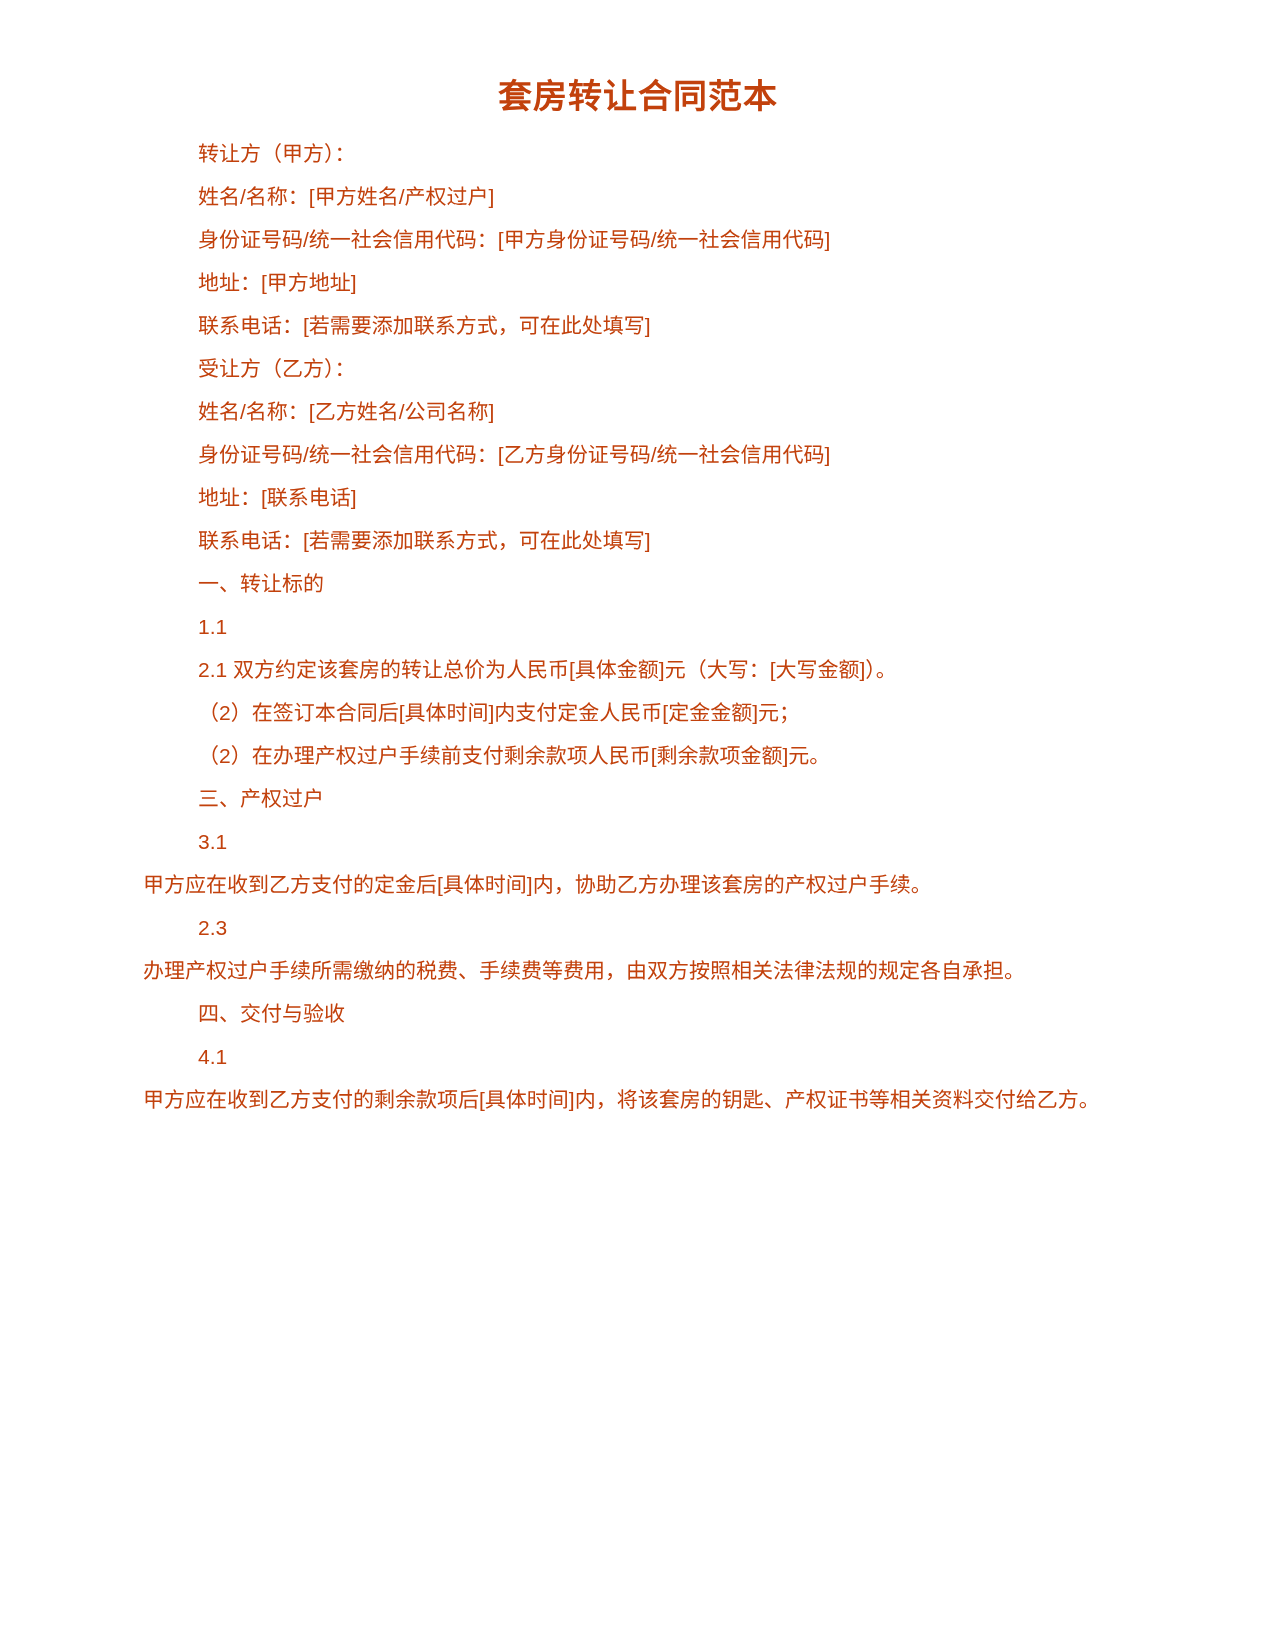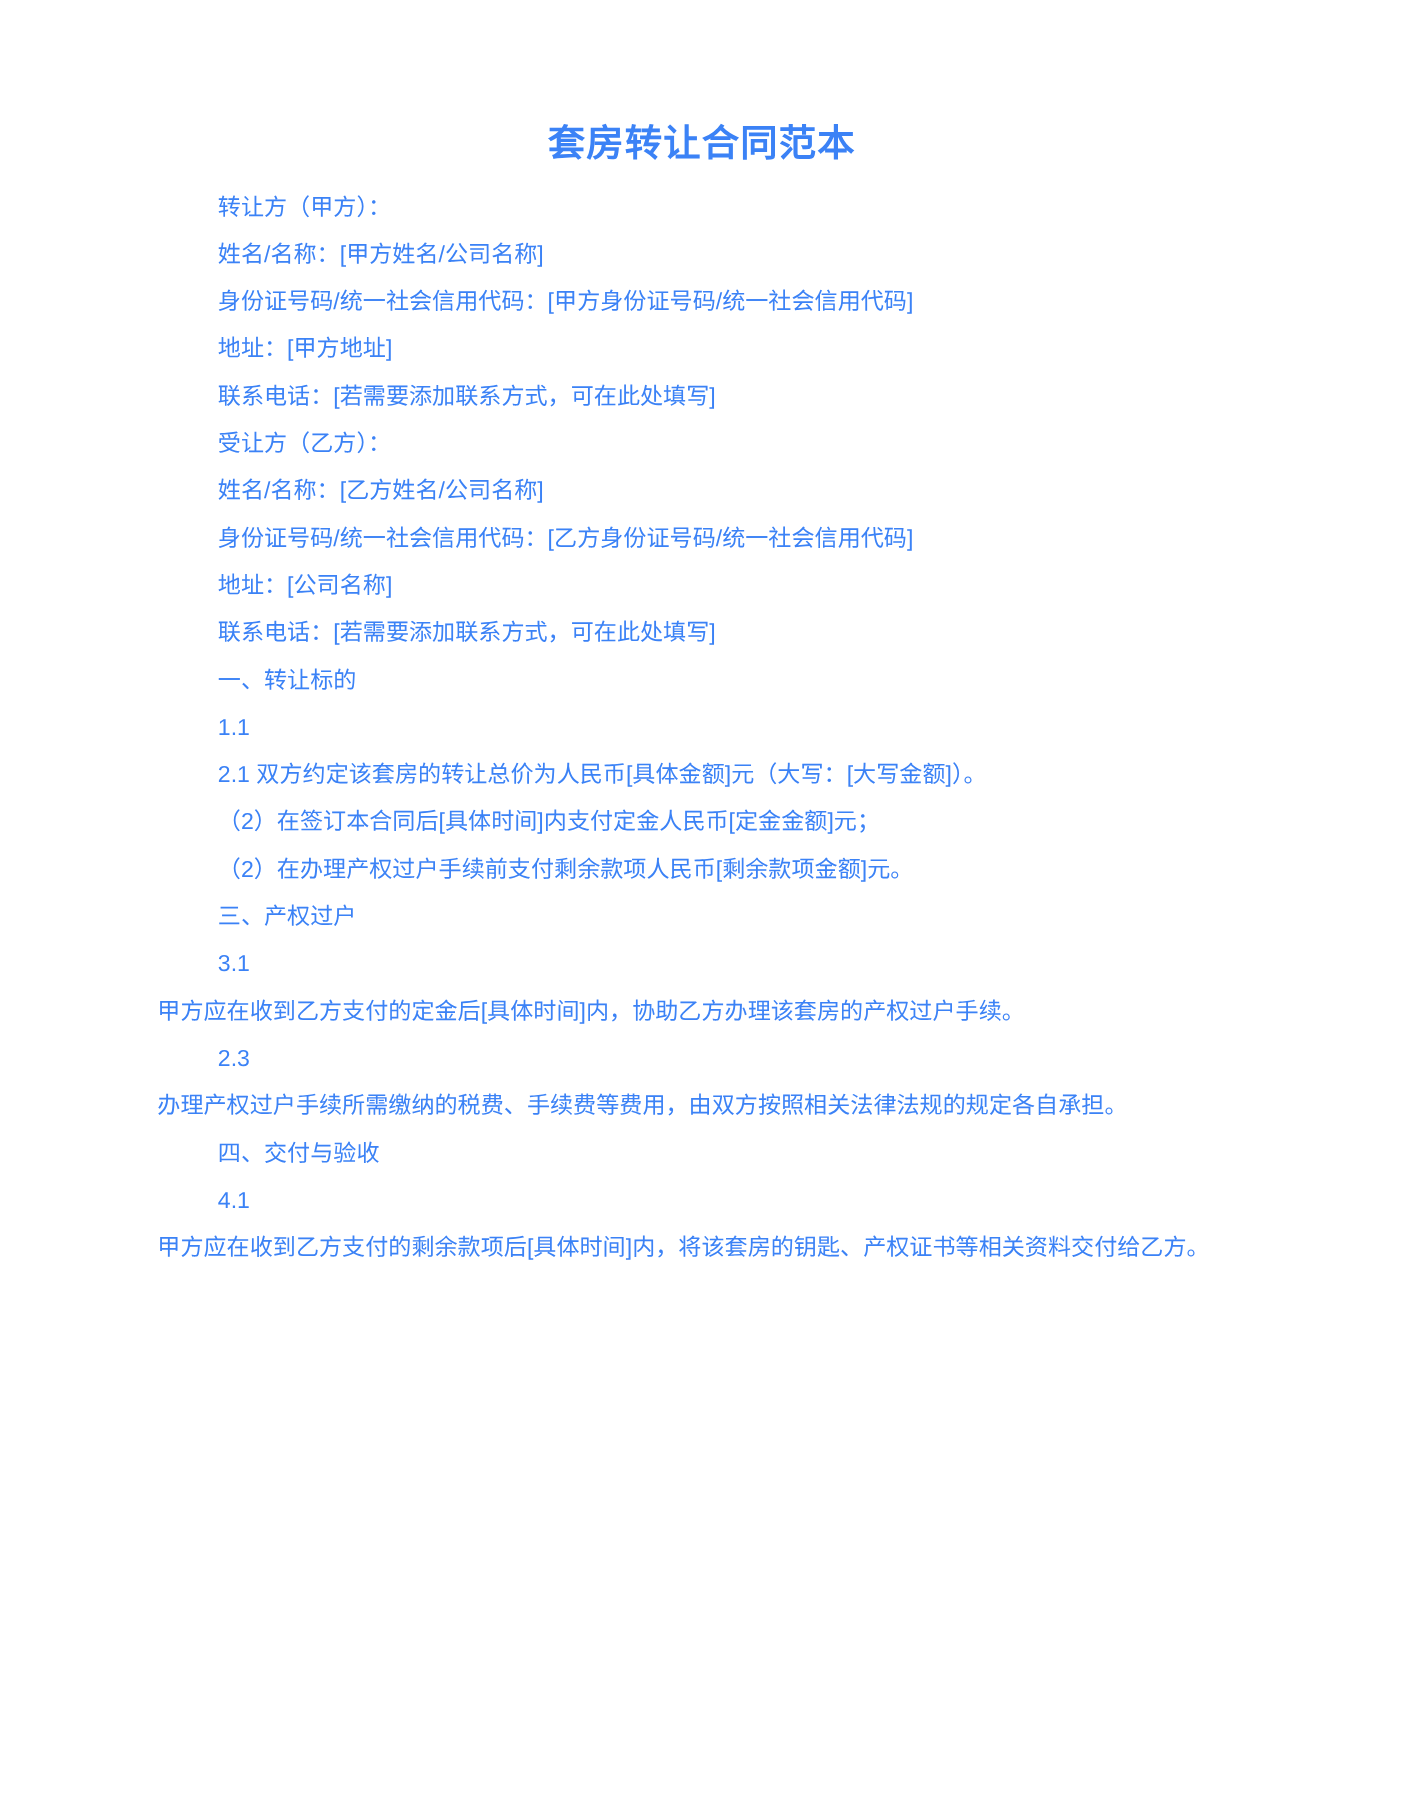"套房转让合同范本" .page { color: #3b82f6 -> #c2410c; padding: 109px 142px 0 143px -> 74px 142px 0 143px }
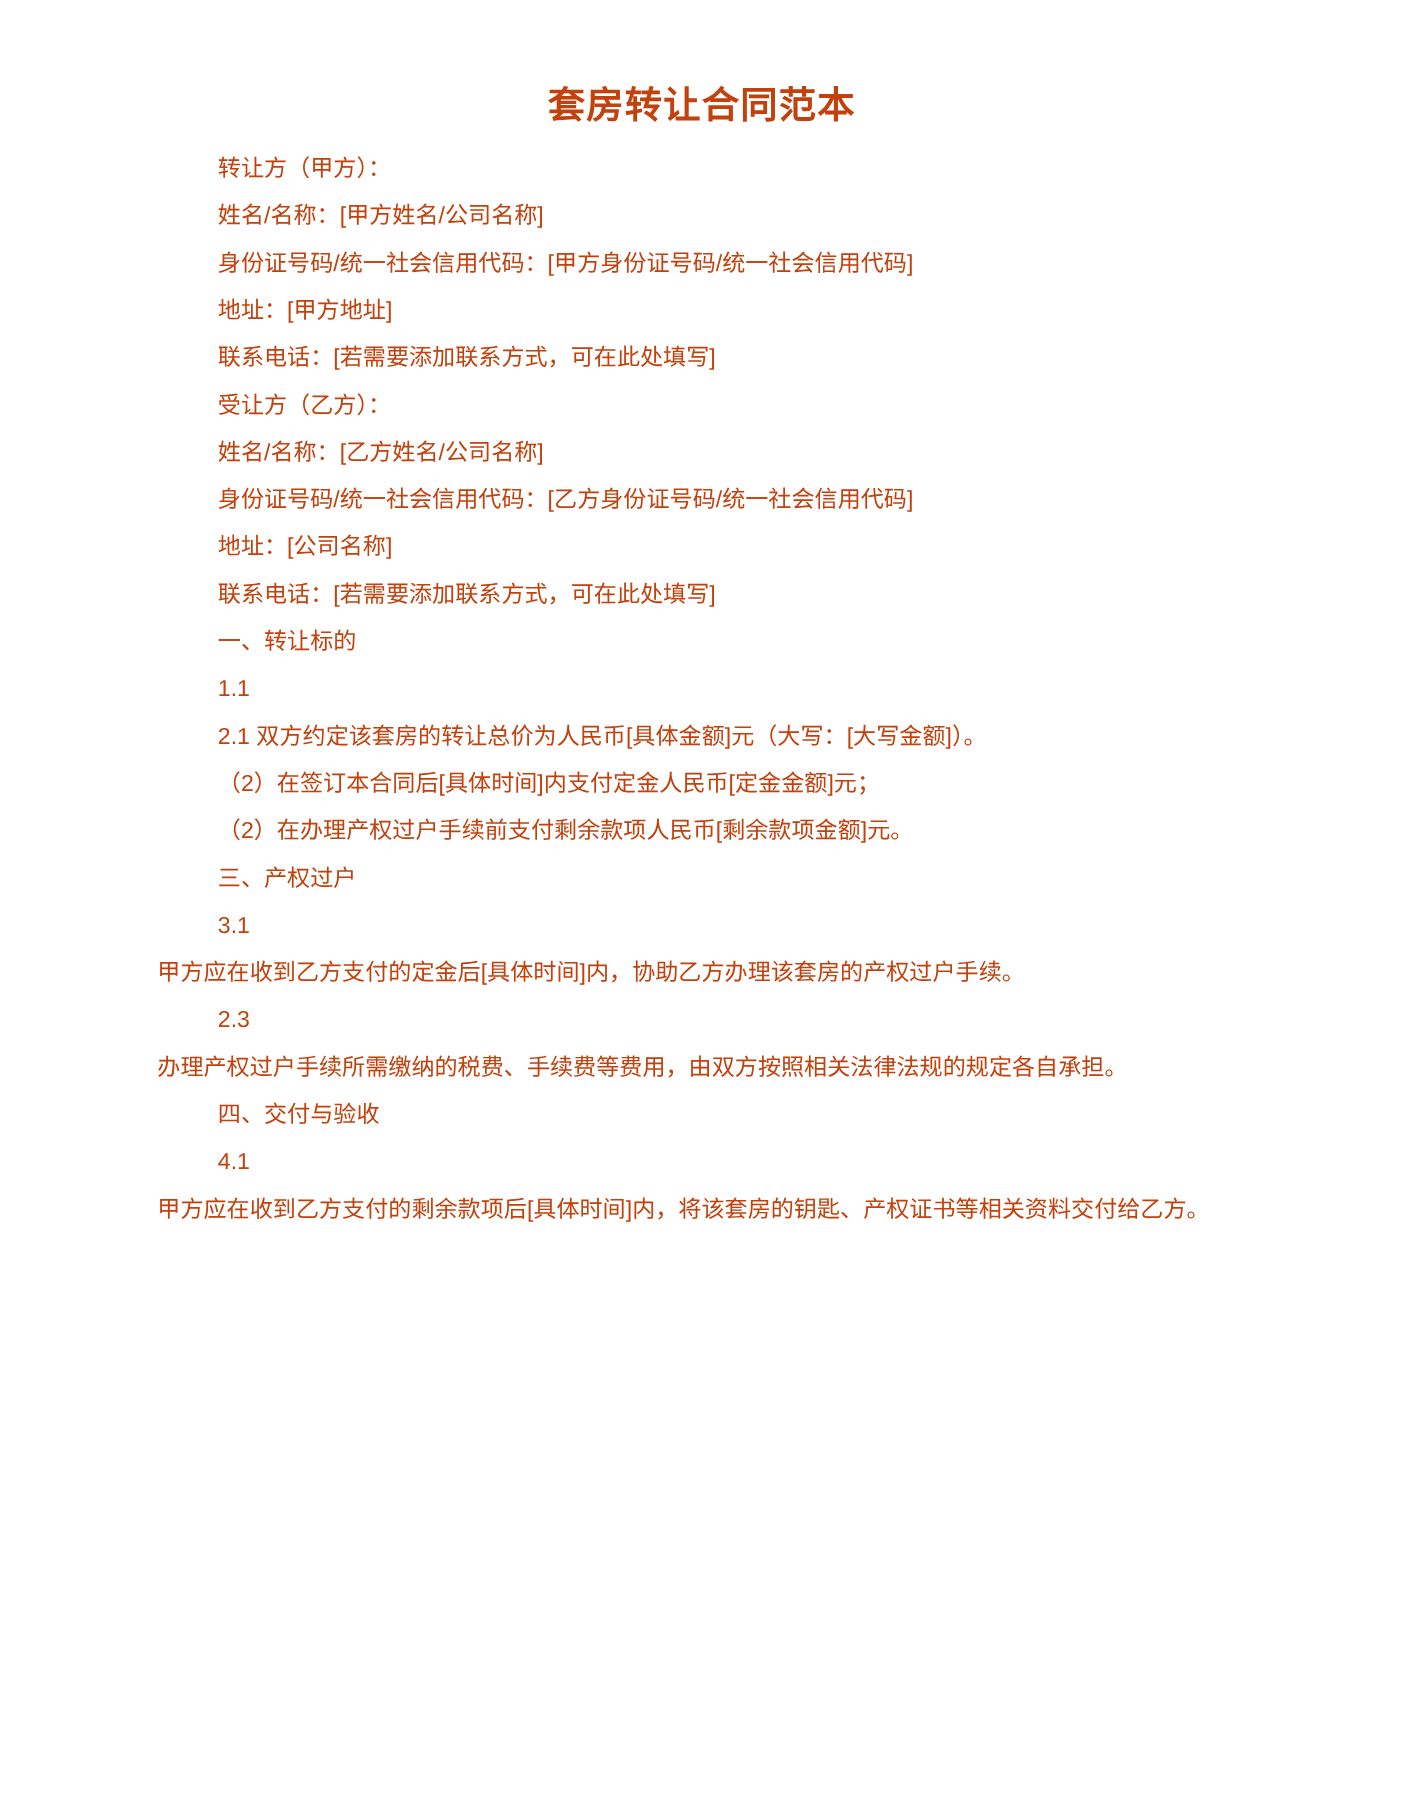"姓名/名称：[甲方姓名/公司名称]" p.para { text: /公司名称 -> /产权过户 }
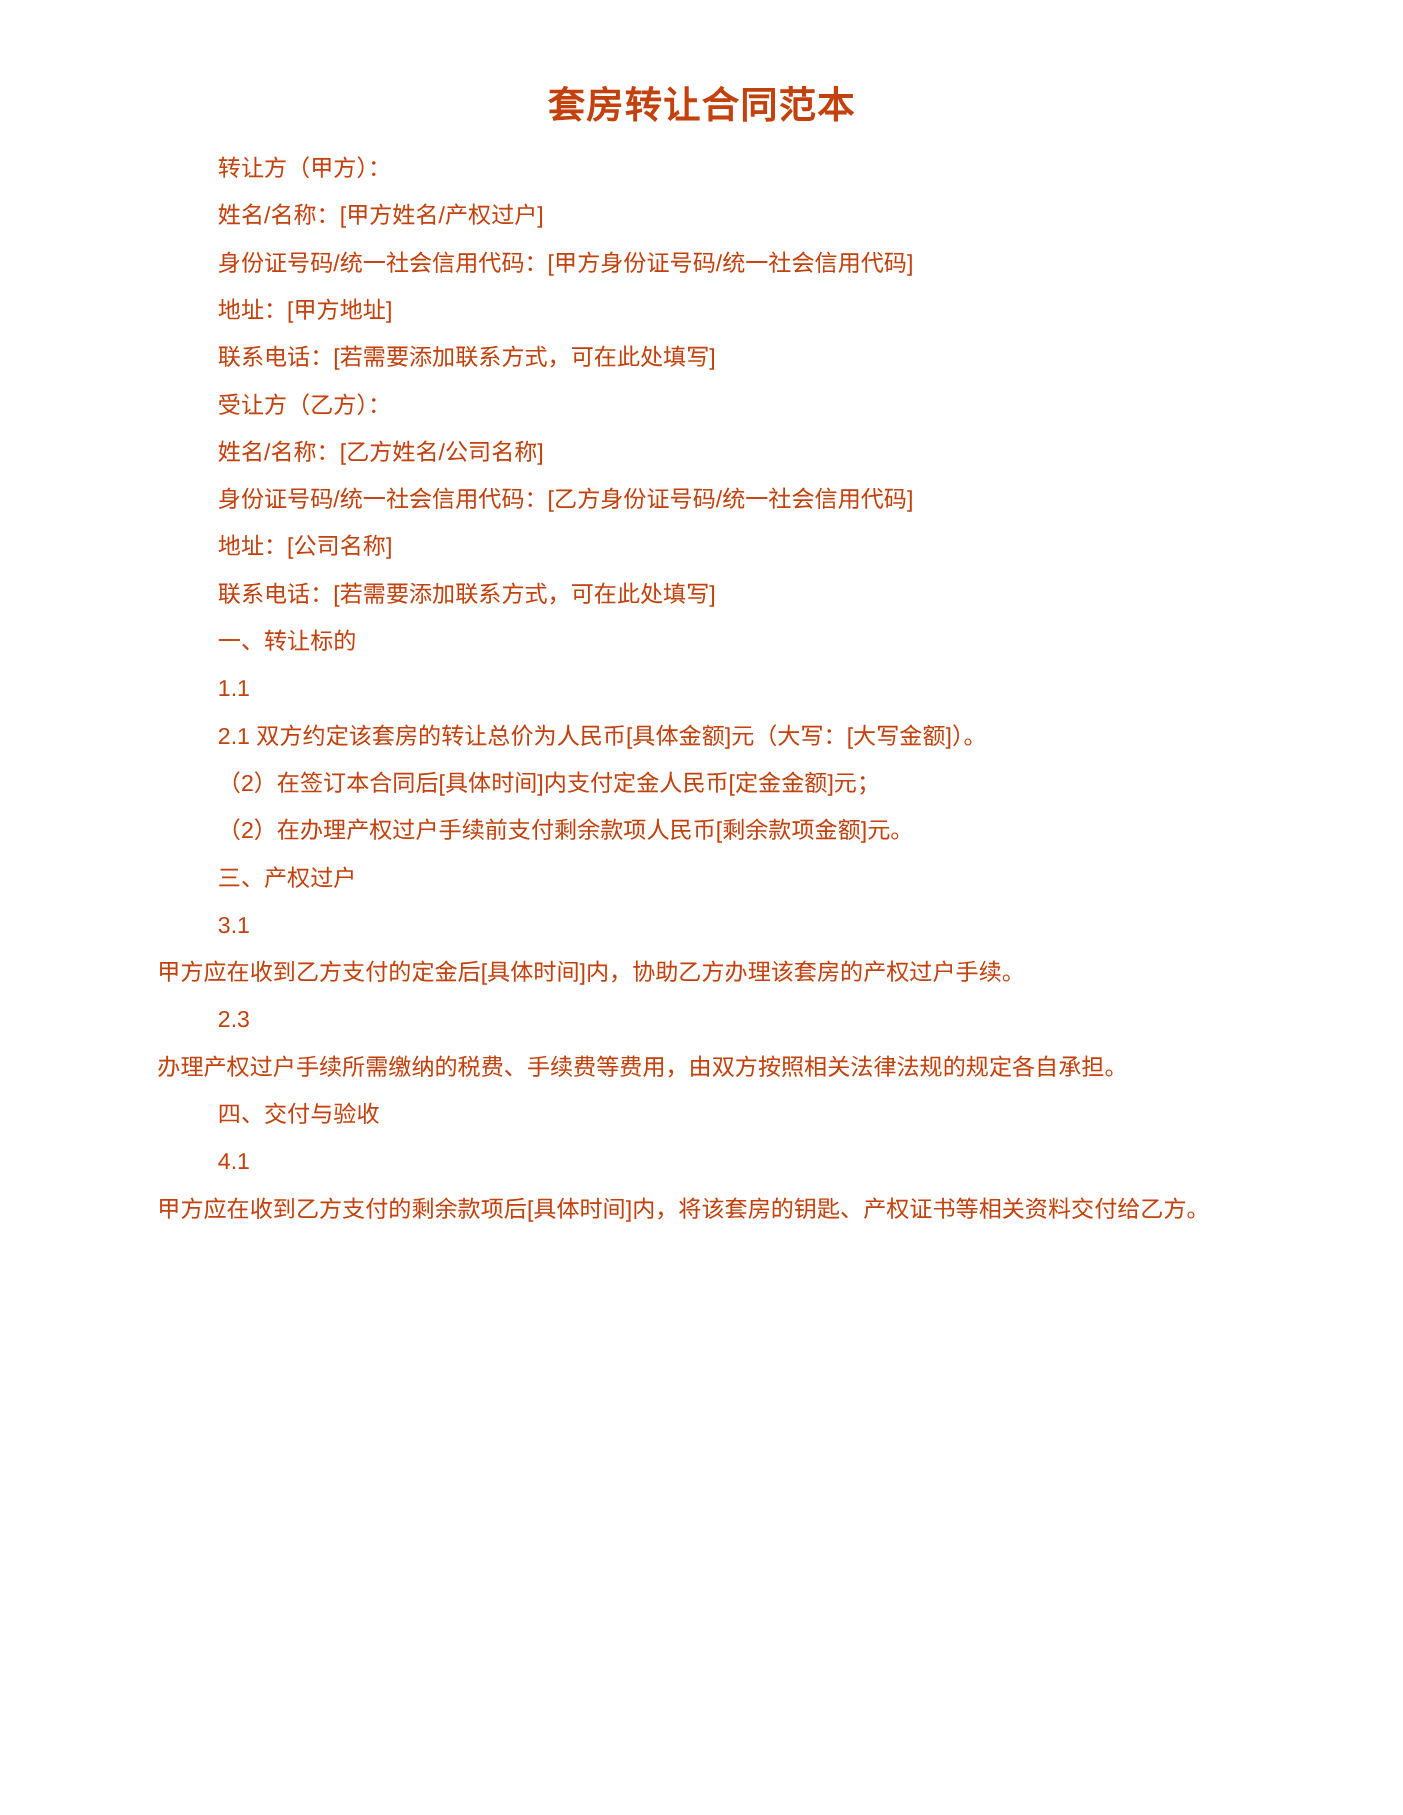"地址：[公司名称]" p.para { text: 公司名称 -> 联系电话 }
